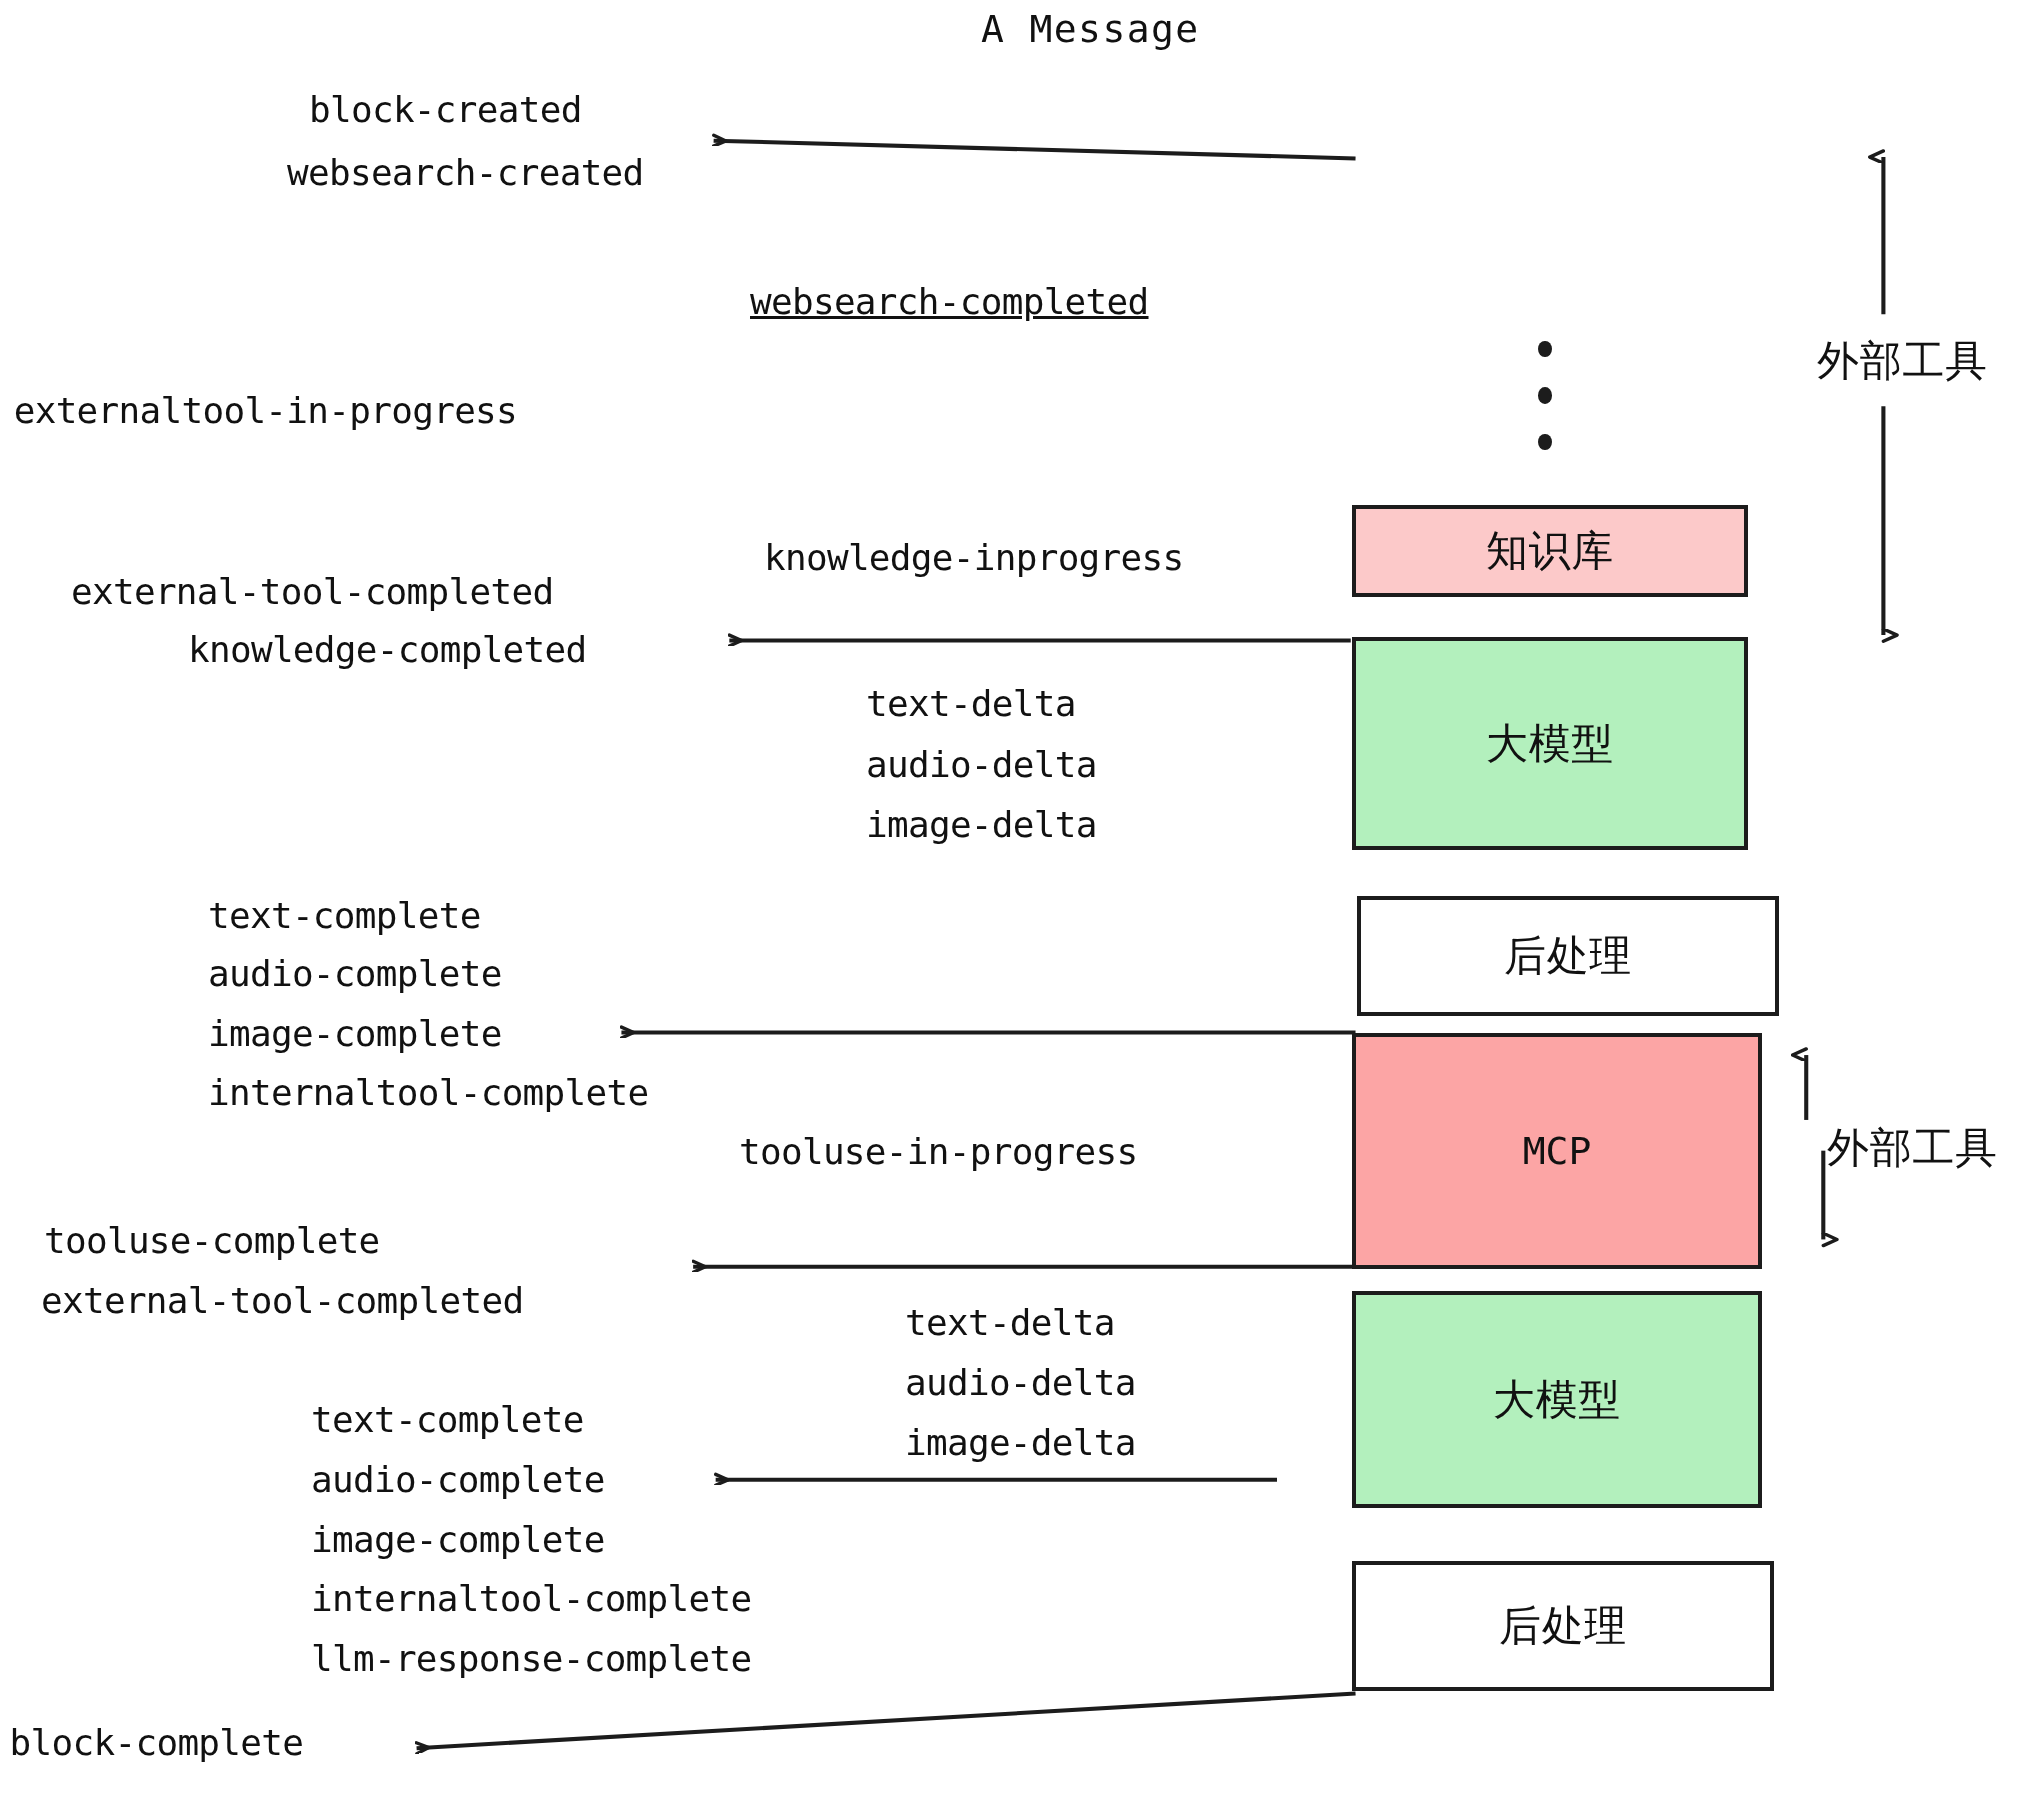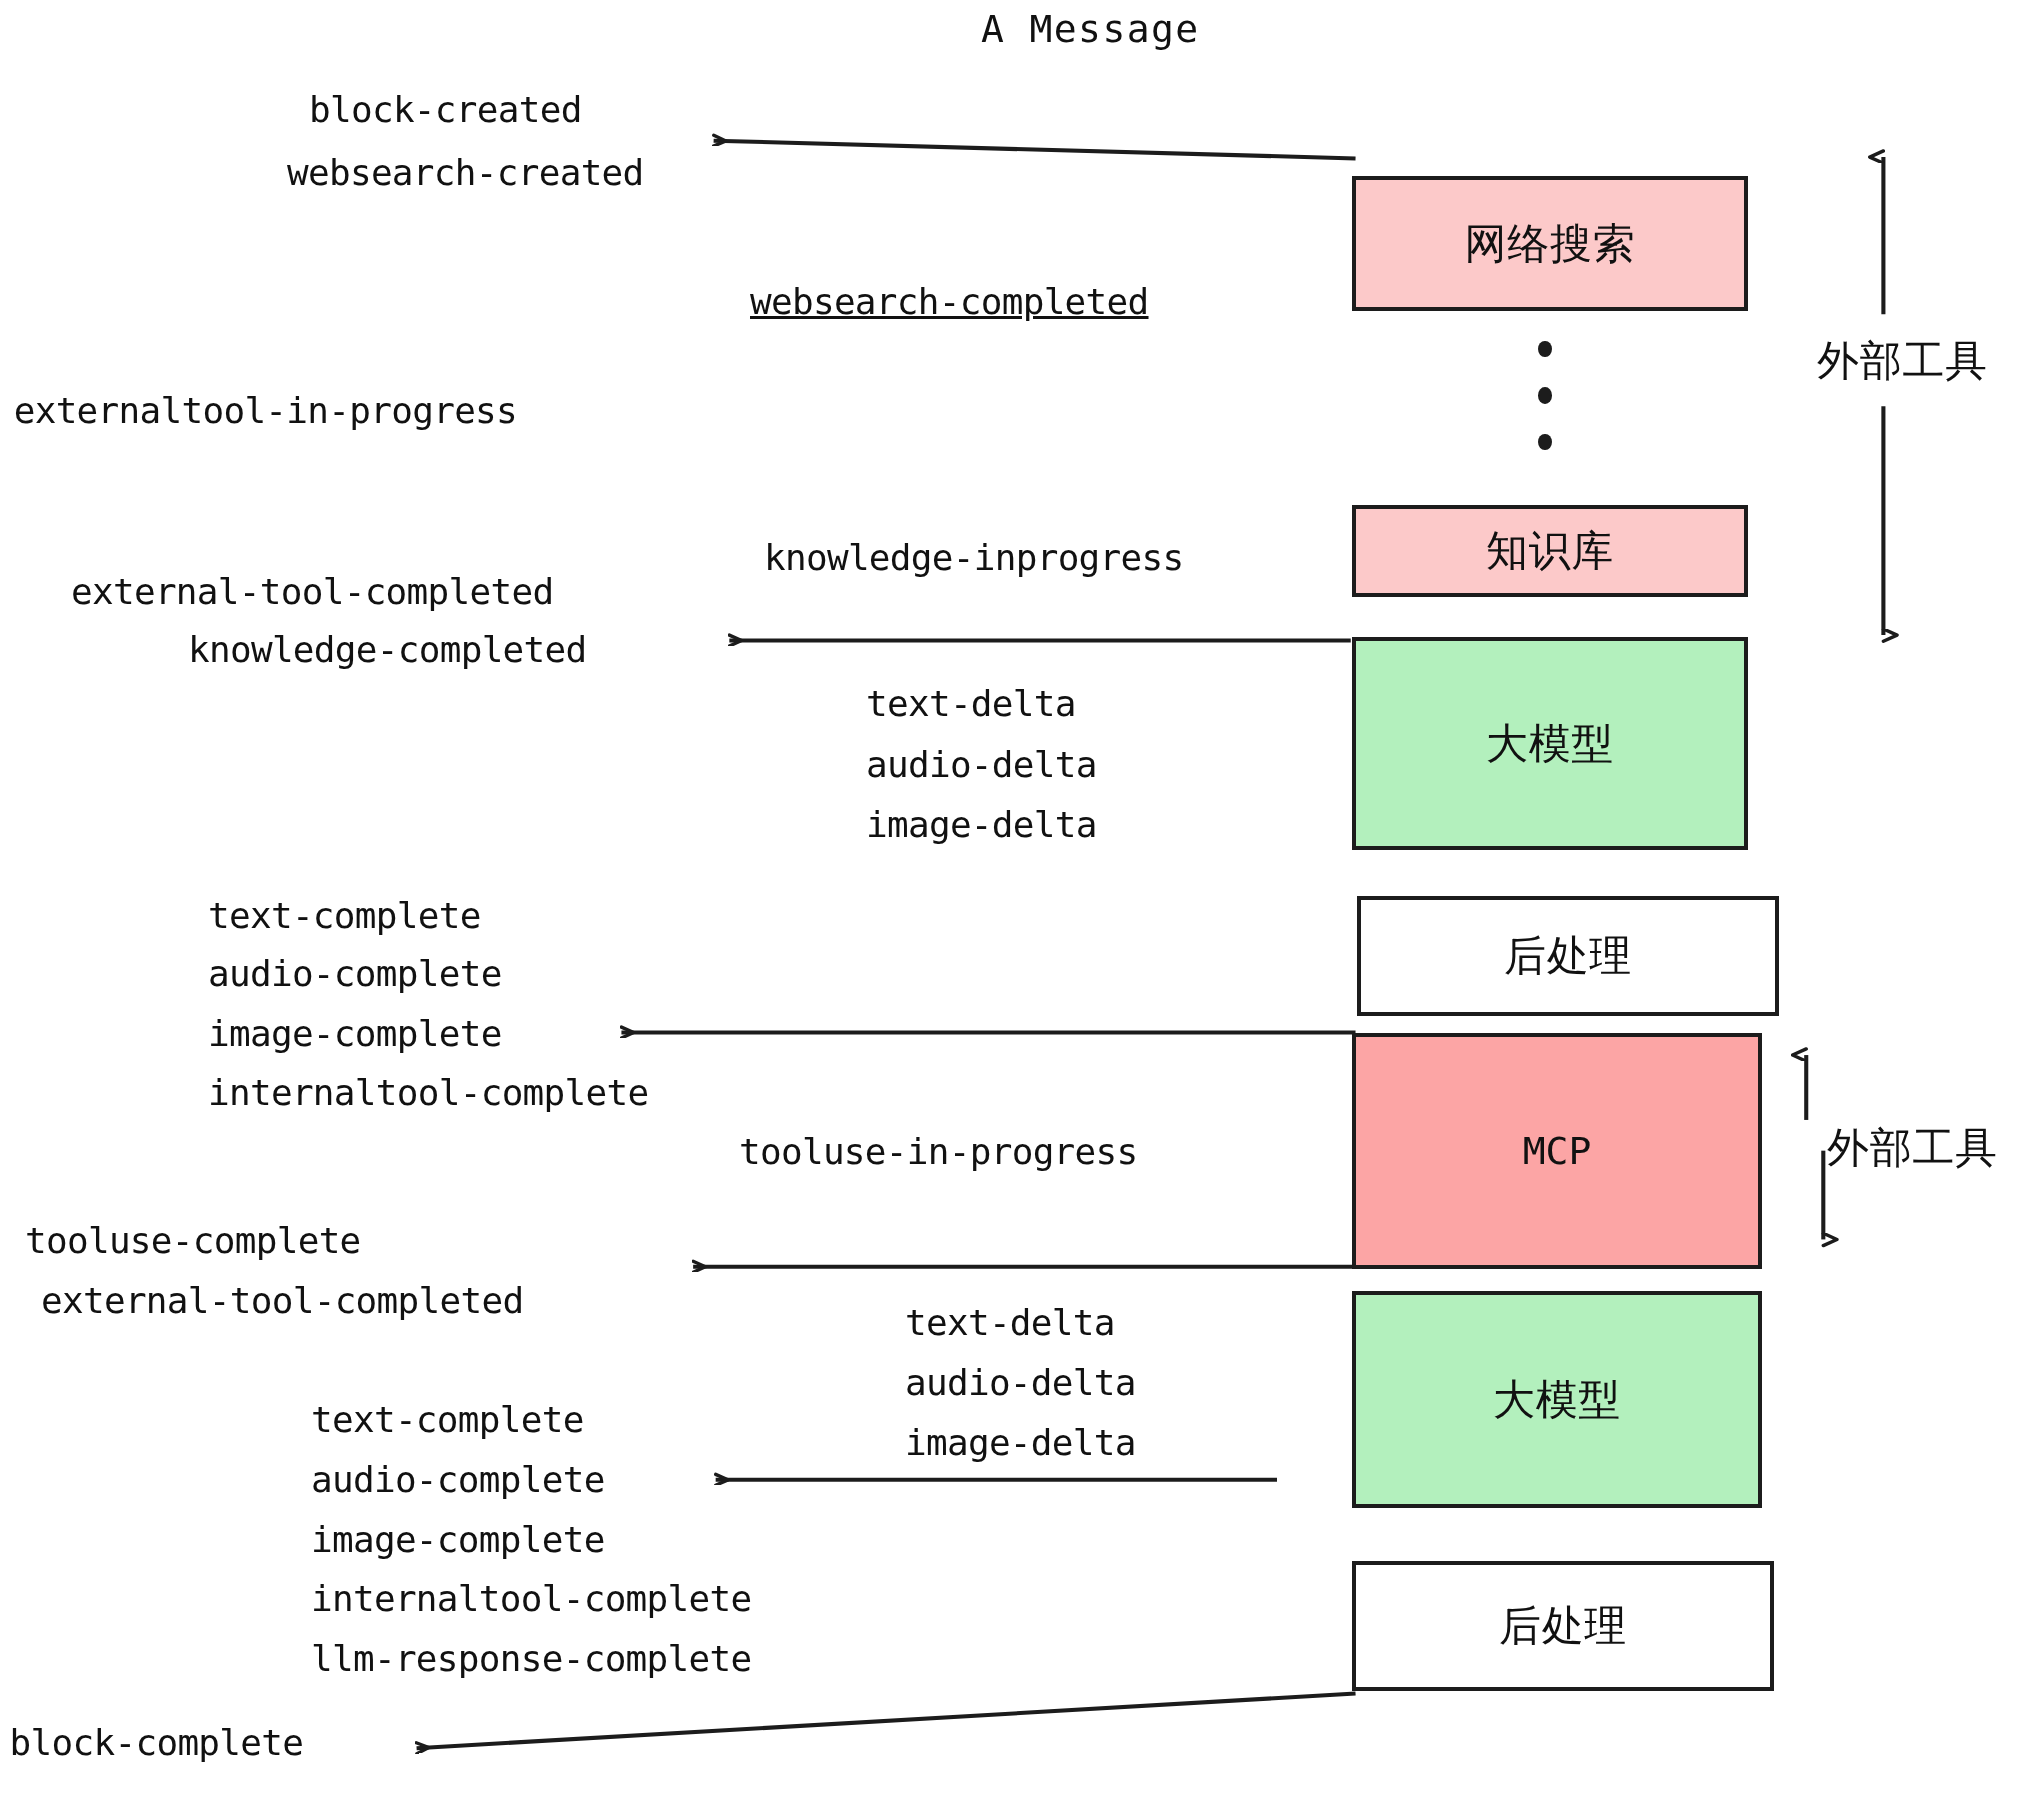"网络搜索" div.box { html: <div> <span>网络搜索</span> </div> -> none }
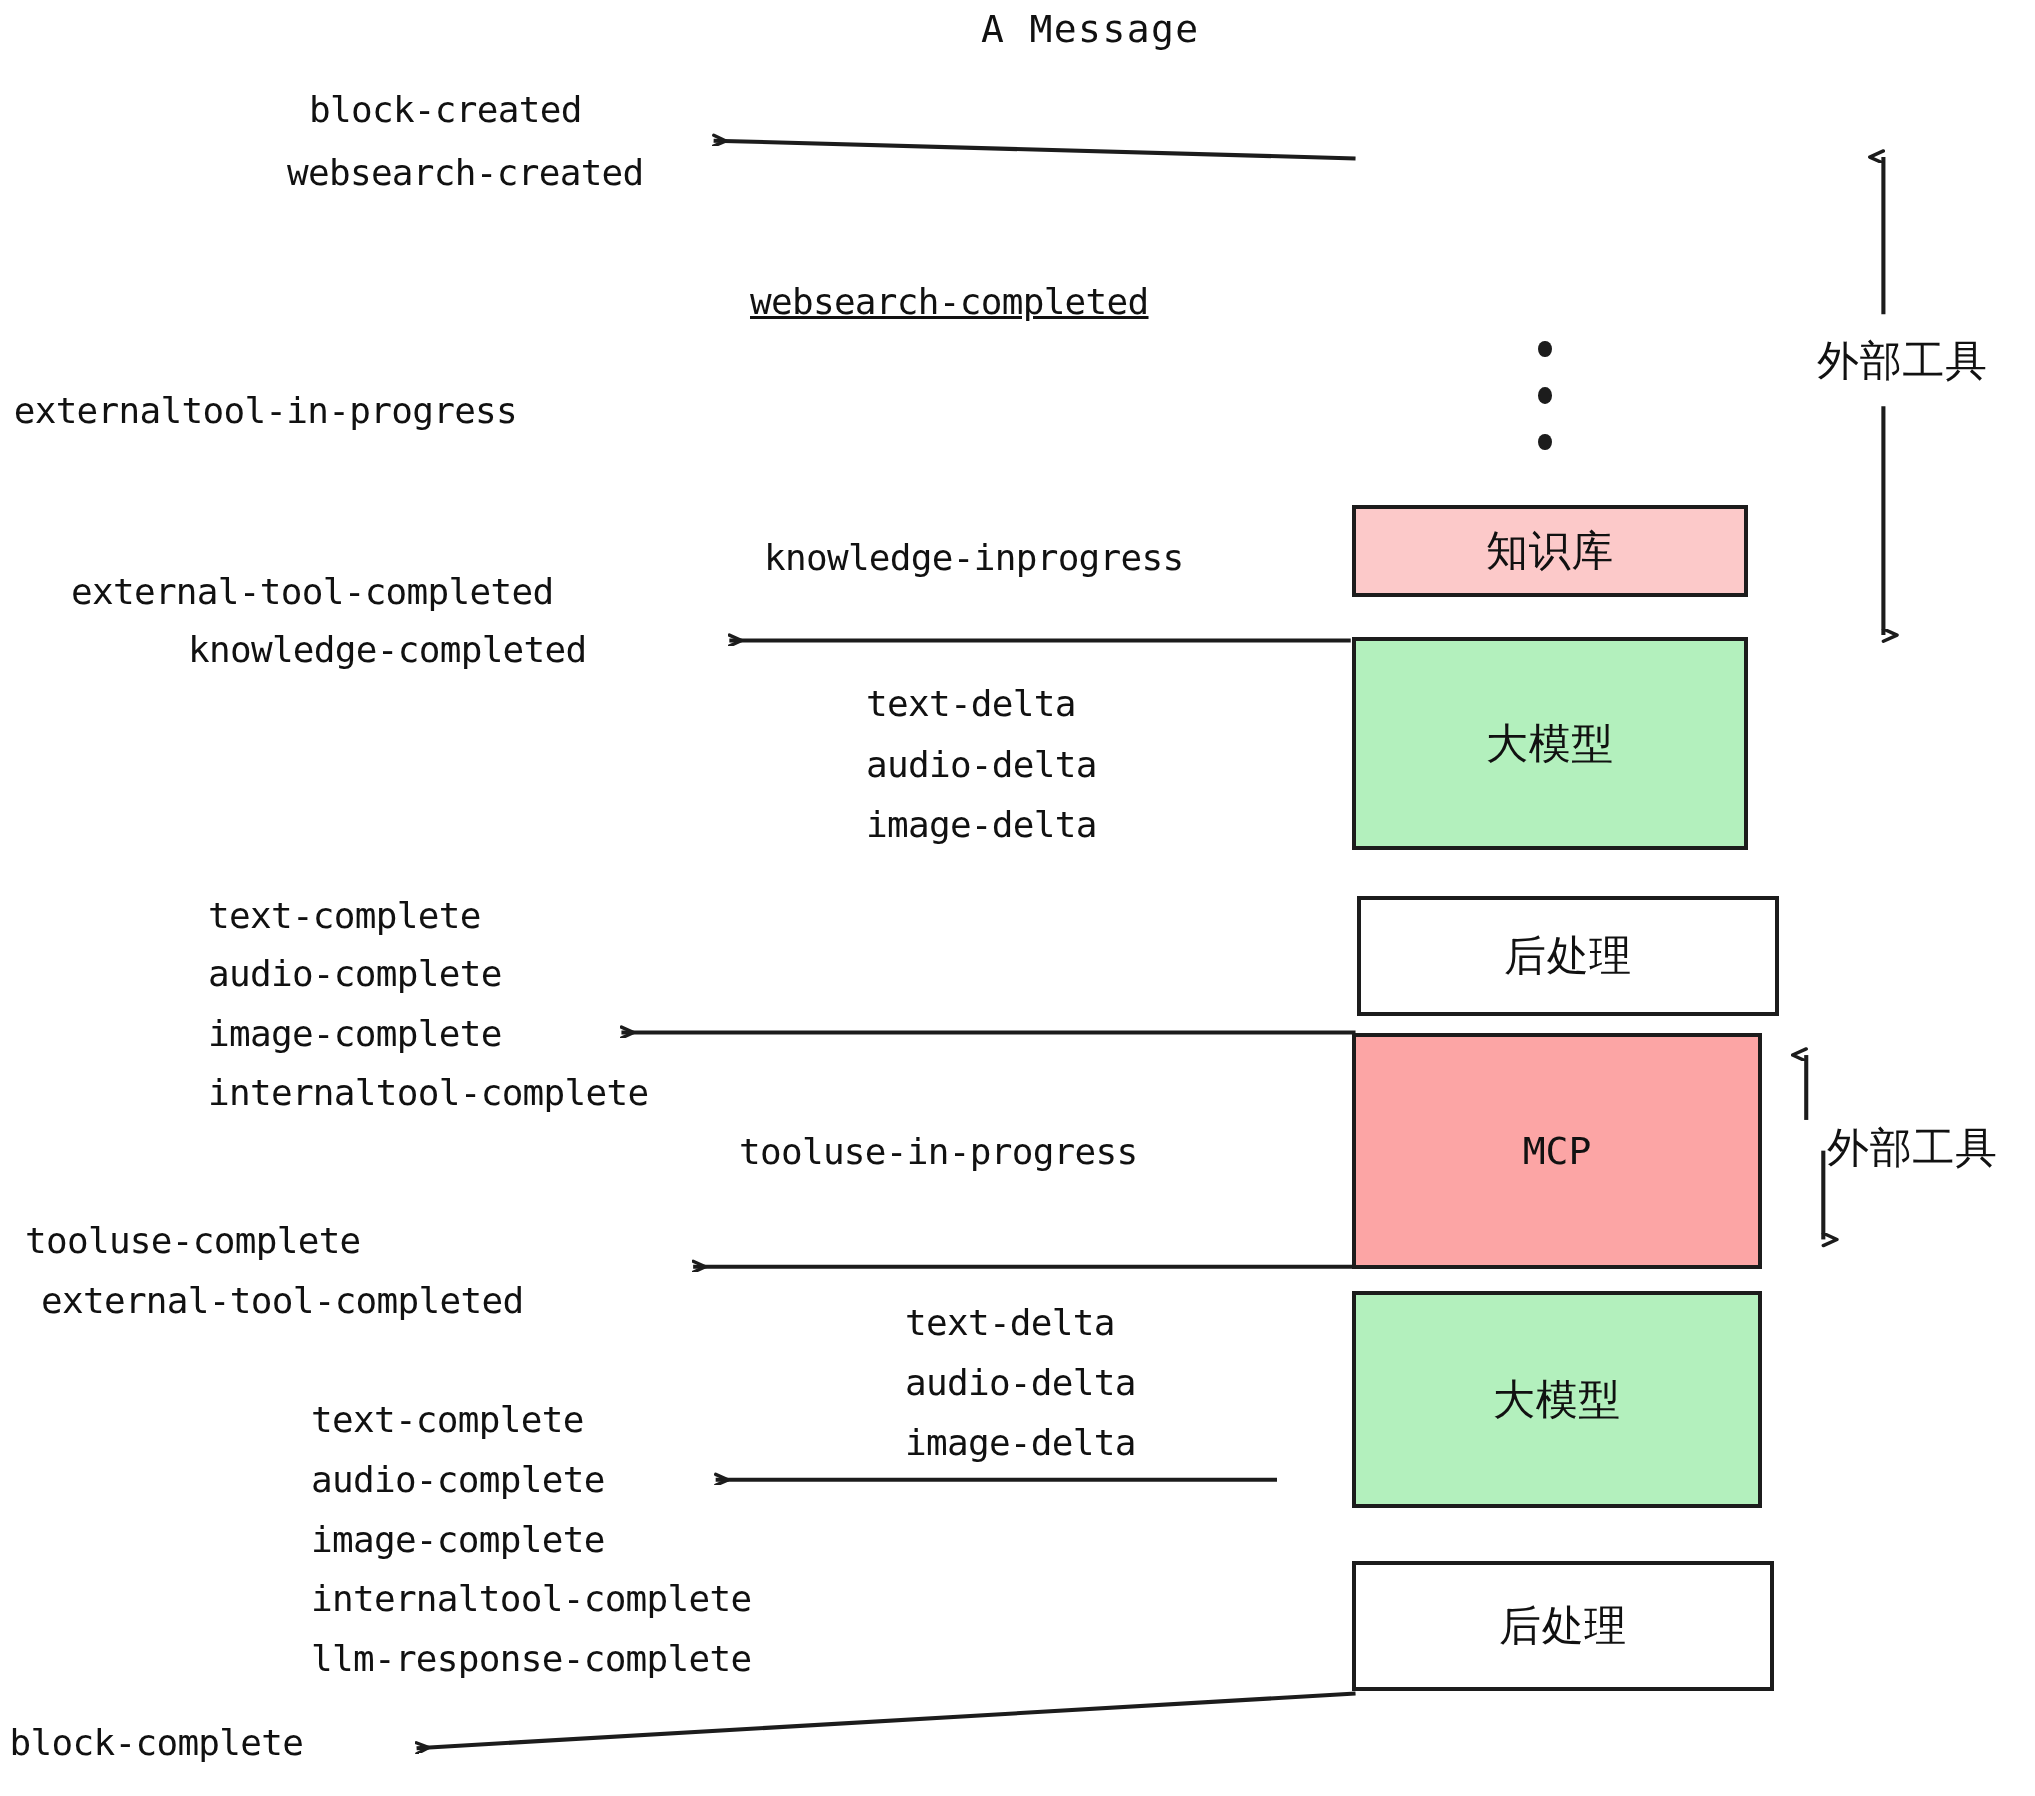"tooluse-complete" div.evt { left: 25px -> 44px }
